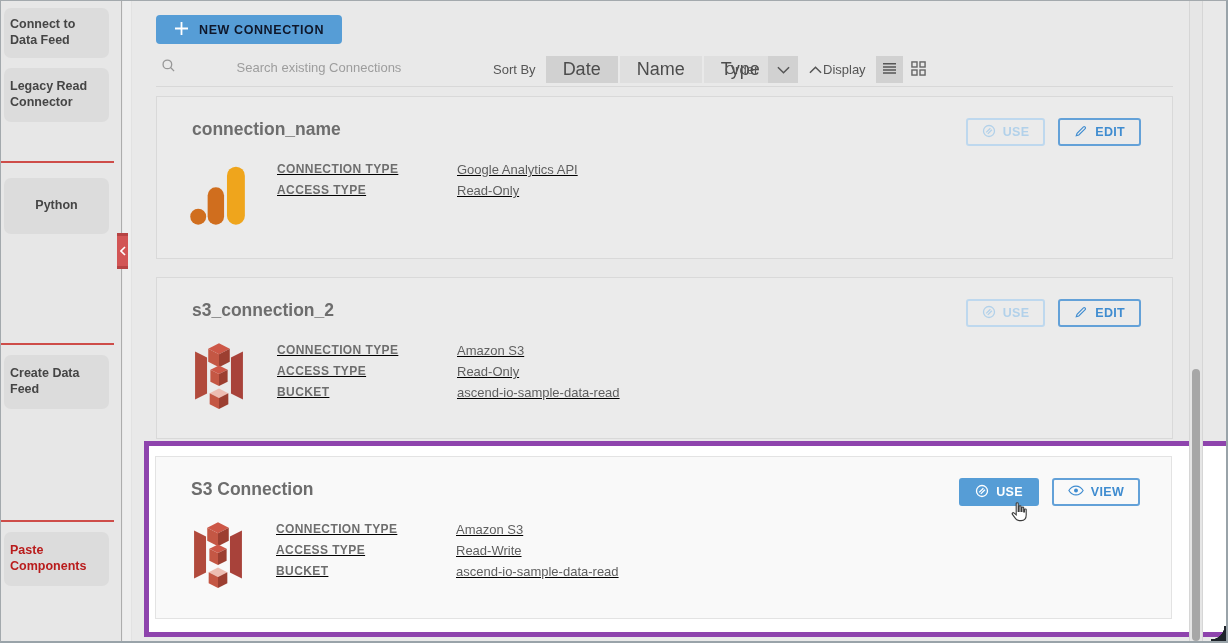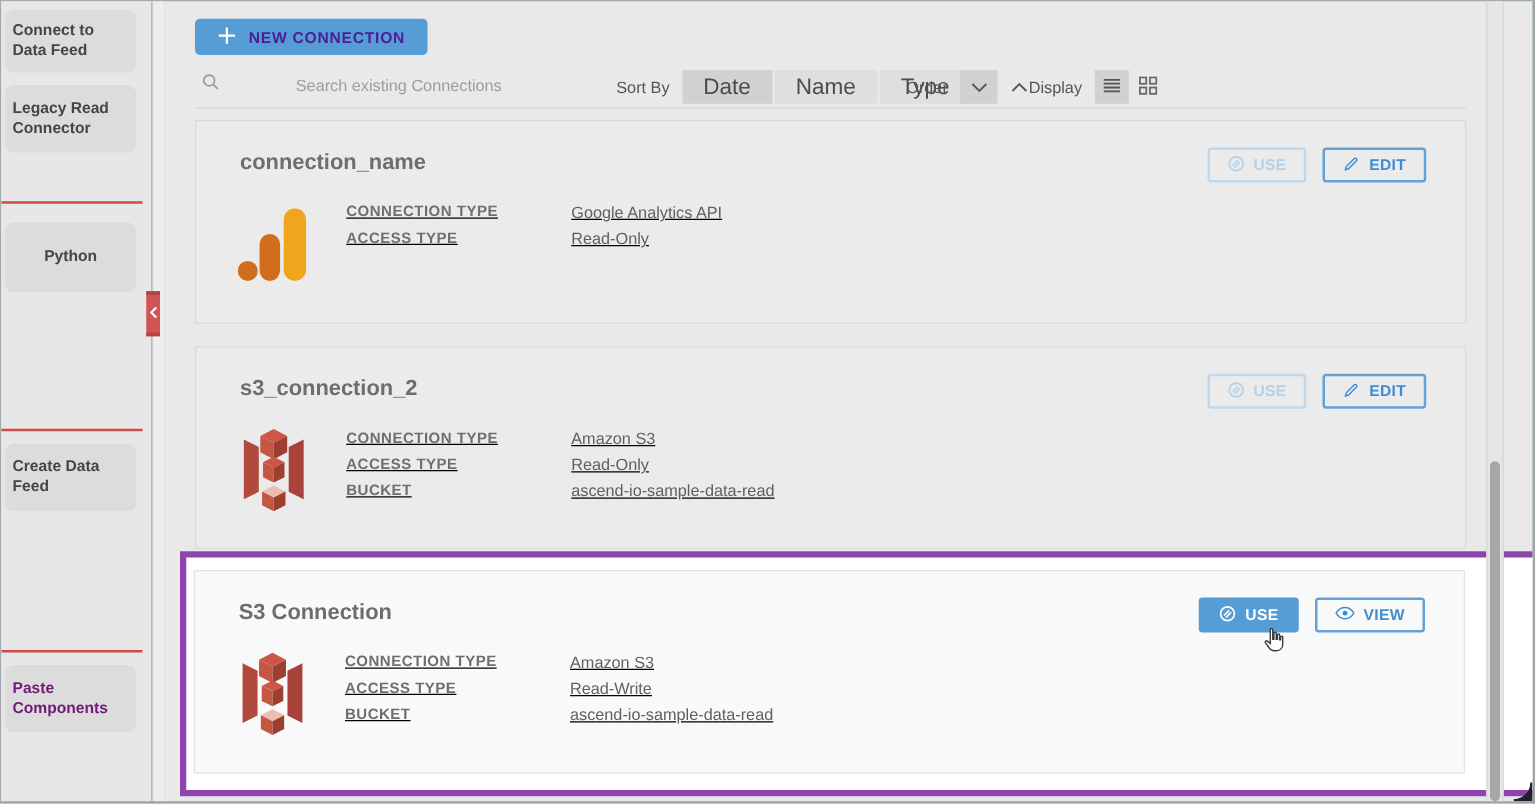"NEW CONNECTION" .btn-new { color: #4c1d95 -> #0f172a }
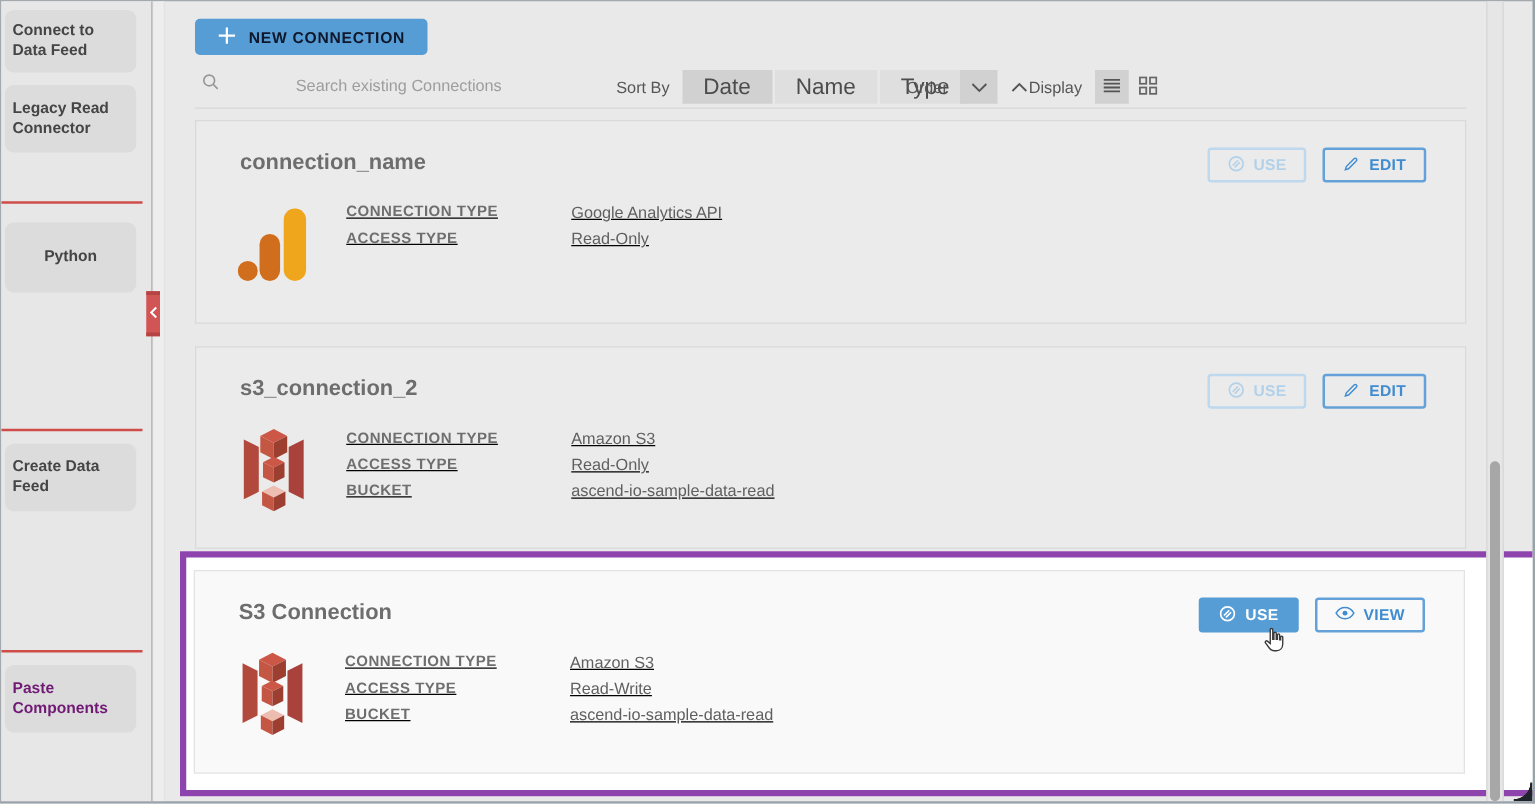"Paste Components" .side-item.disabled { color: #701a75 -> #b91c1c }
